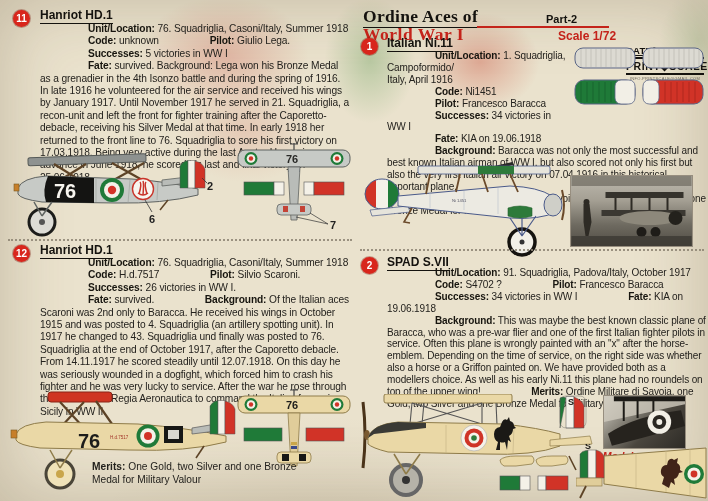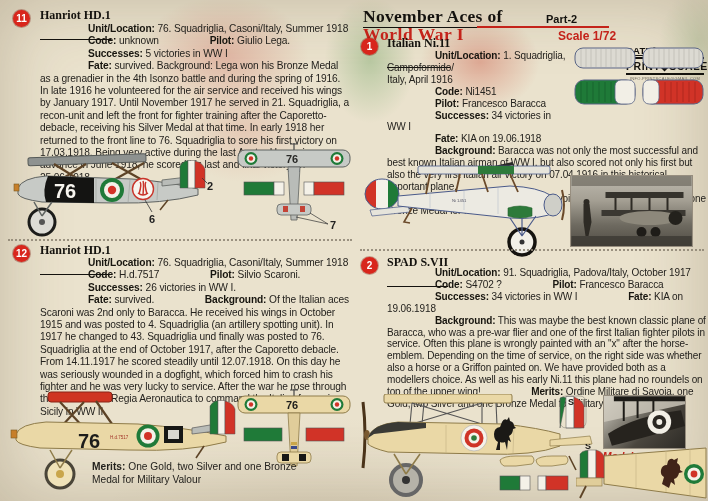"Hanriot HD.1" .title { font-family: Liberation Serif, serif -> none; padding-bottom: 16px -> 1px }
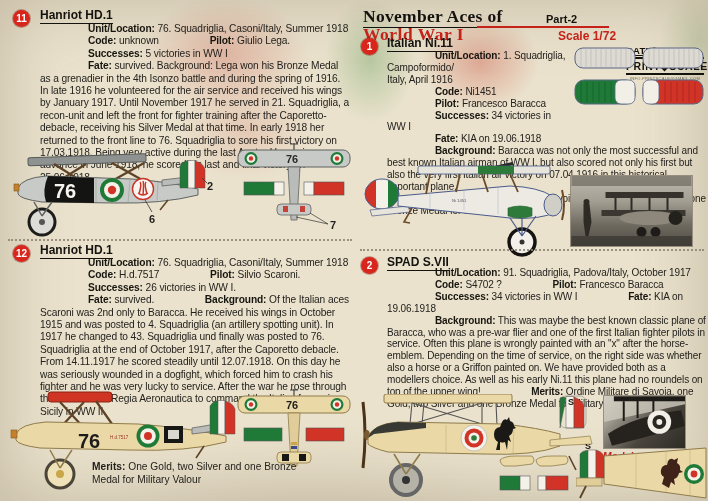"November Aces of" div.h1 { text: November -> Ordine }
